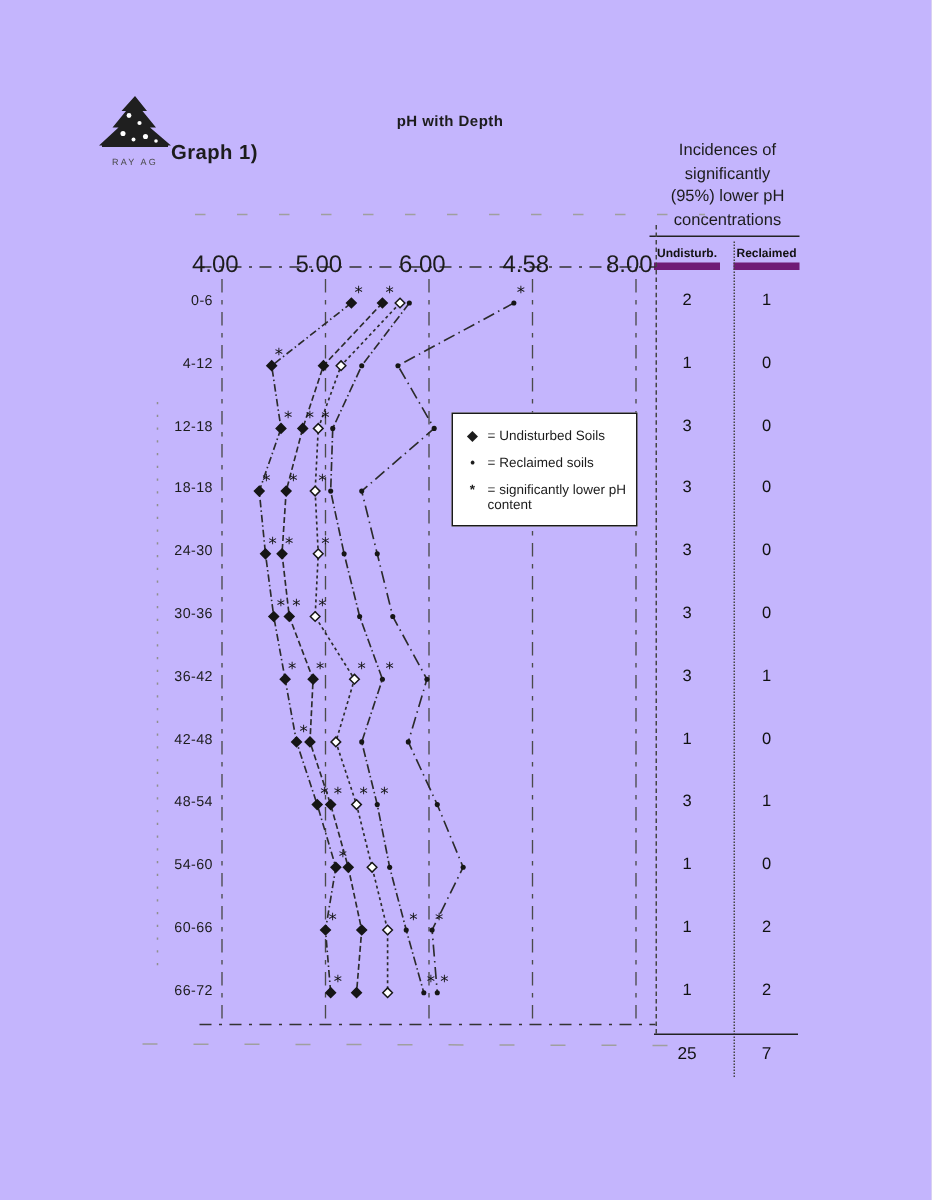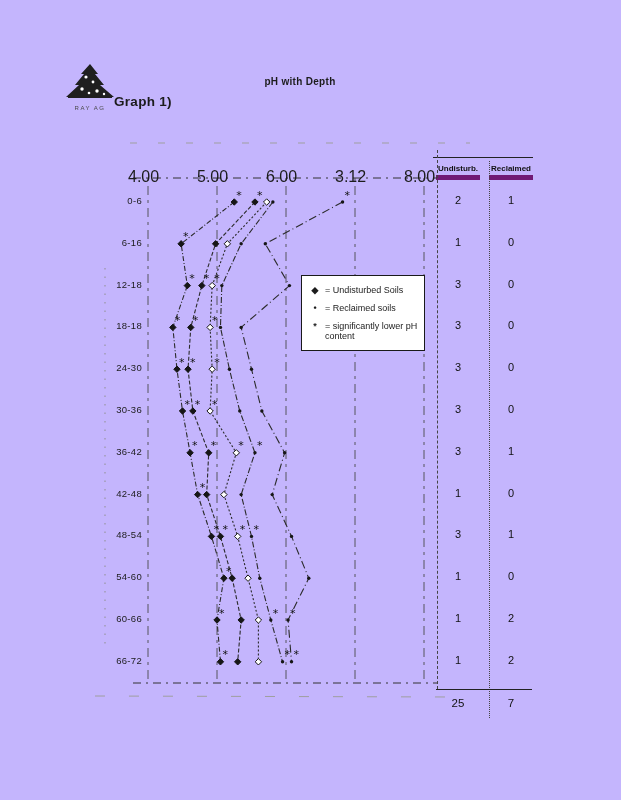"Incidences of" div.side-header { html: none -> <div> <div>Incidences of</div> <div>significantly</div> <div>(95%) lower pH</div> <div>concentrations</div> </div> }
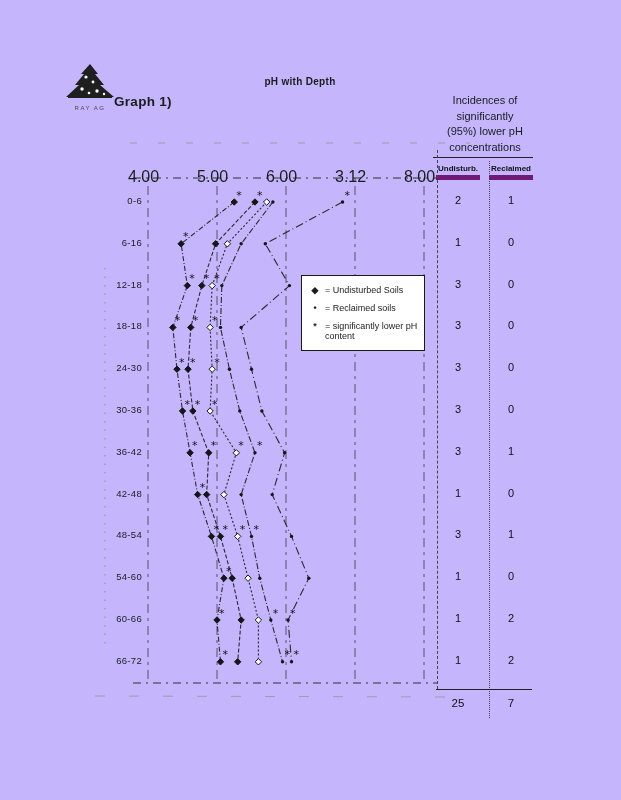"3.12" div.x-tick { text: 3.12 -> 4.58 }
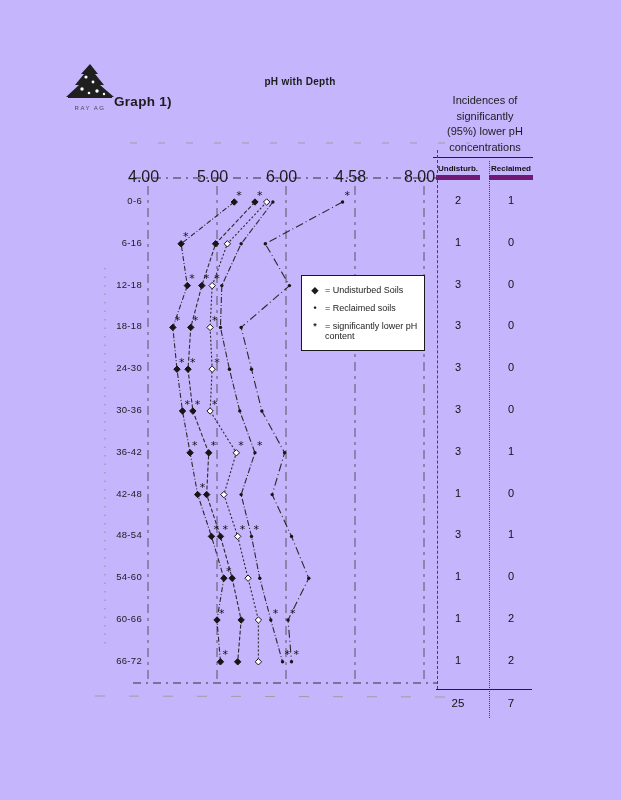"6-16" div.depth-label { text: 6-16 -> 4-12 }
